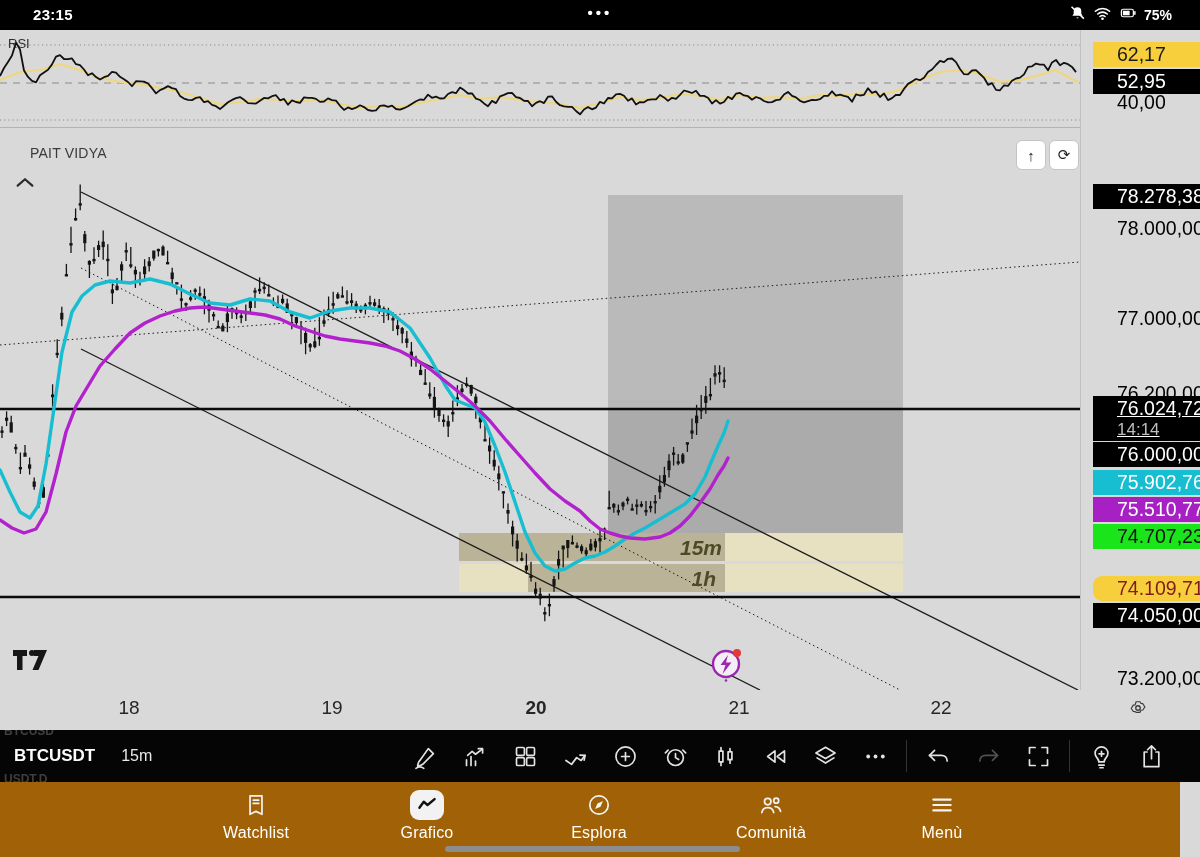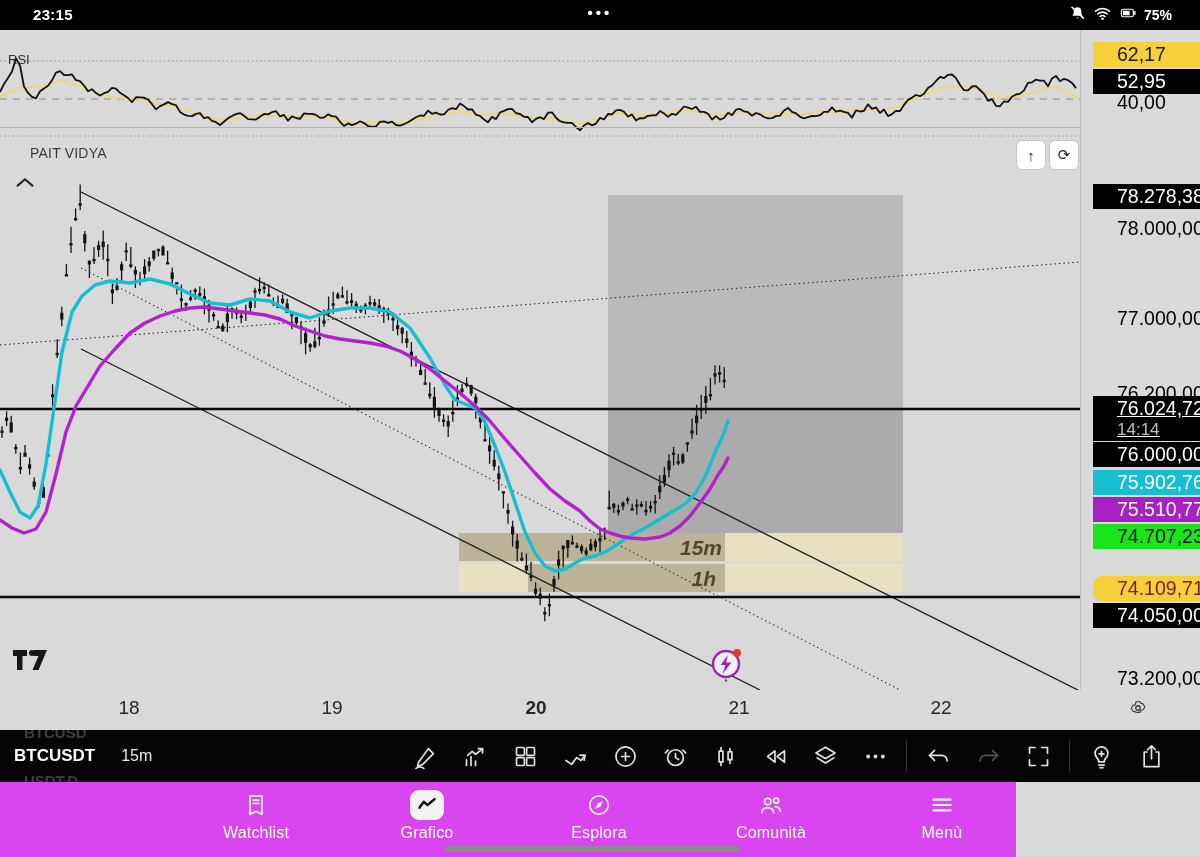"RSI" .rsi-pane { margin-top: 16px -> none }
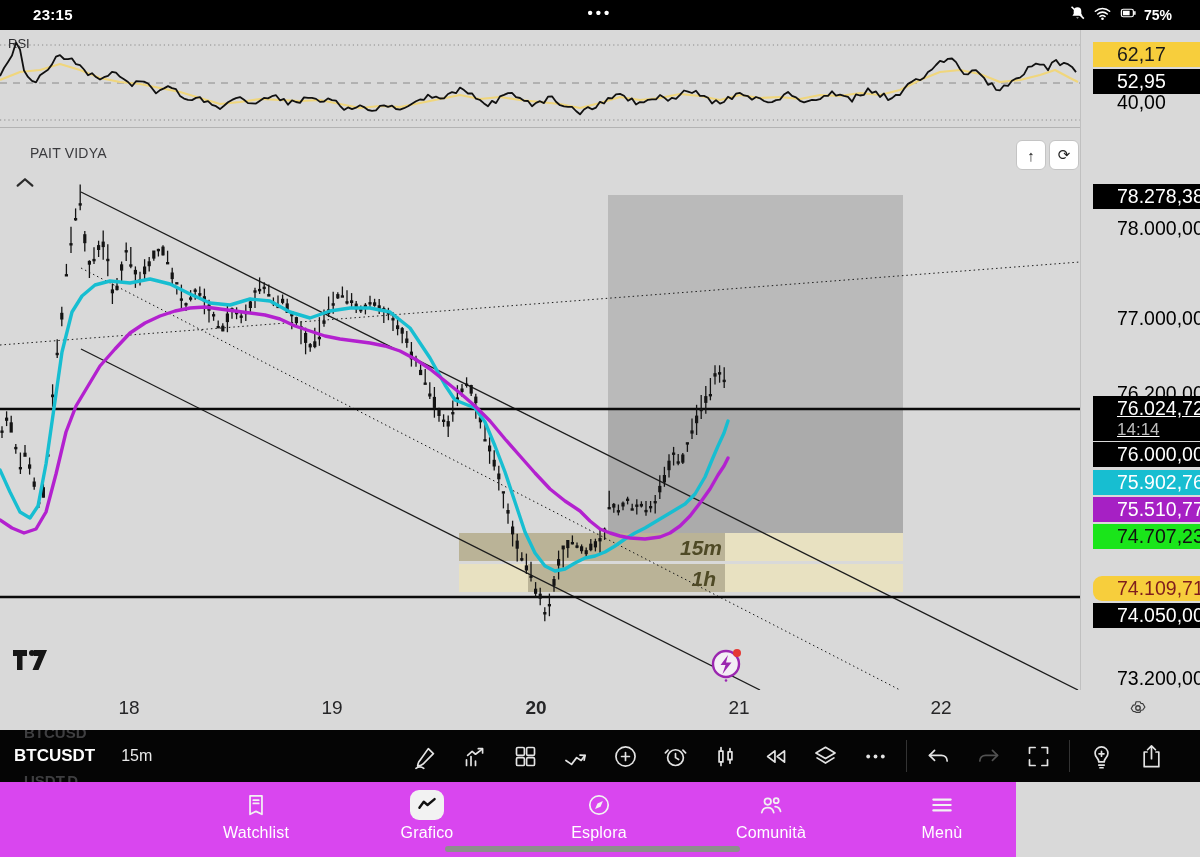"BTCUSD" .sym-dim { font-size: 15px -> 12px; left: 24px -> 4px }
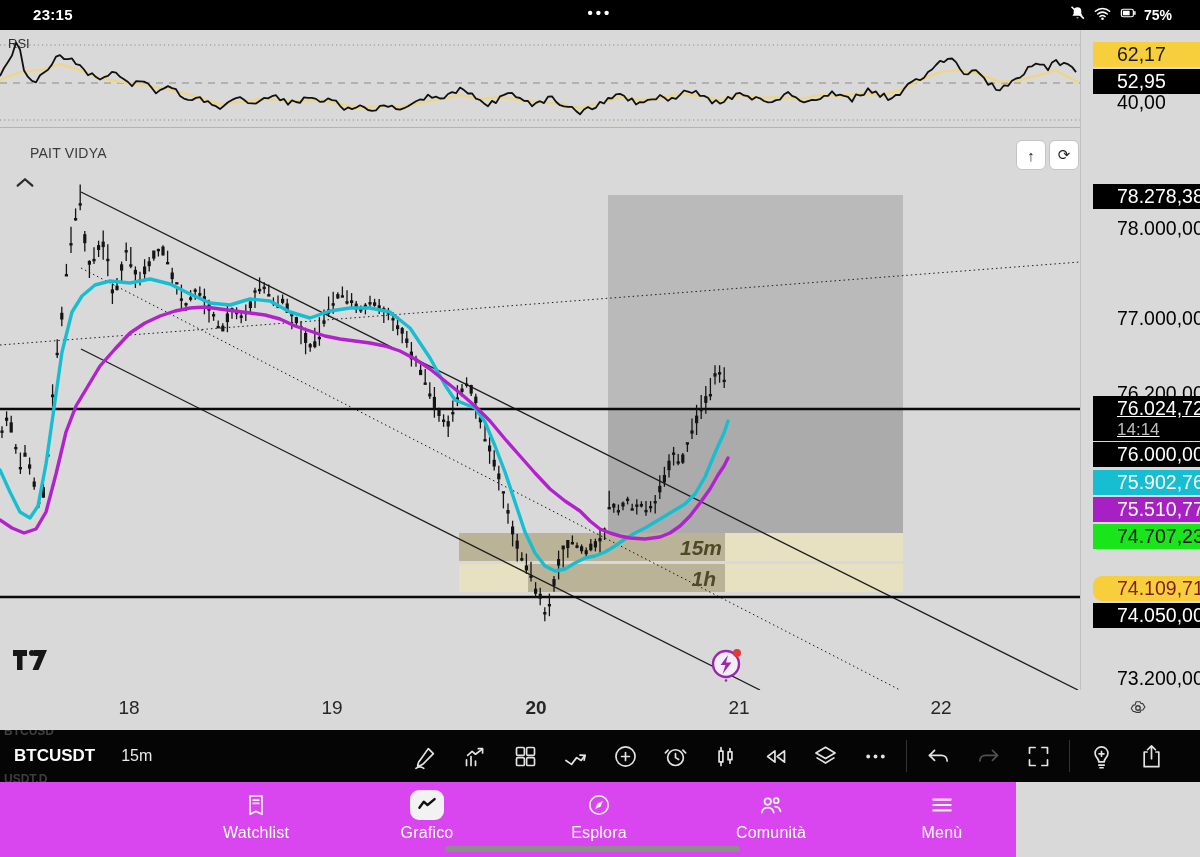"Watchlist" .nav { background: #d946ef -> #a16207; width: 1016px -> 1180px }
